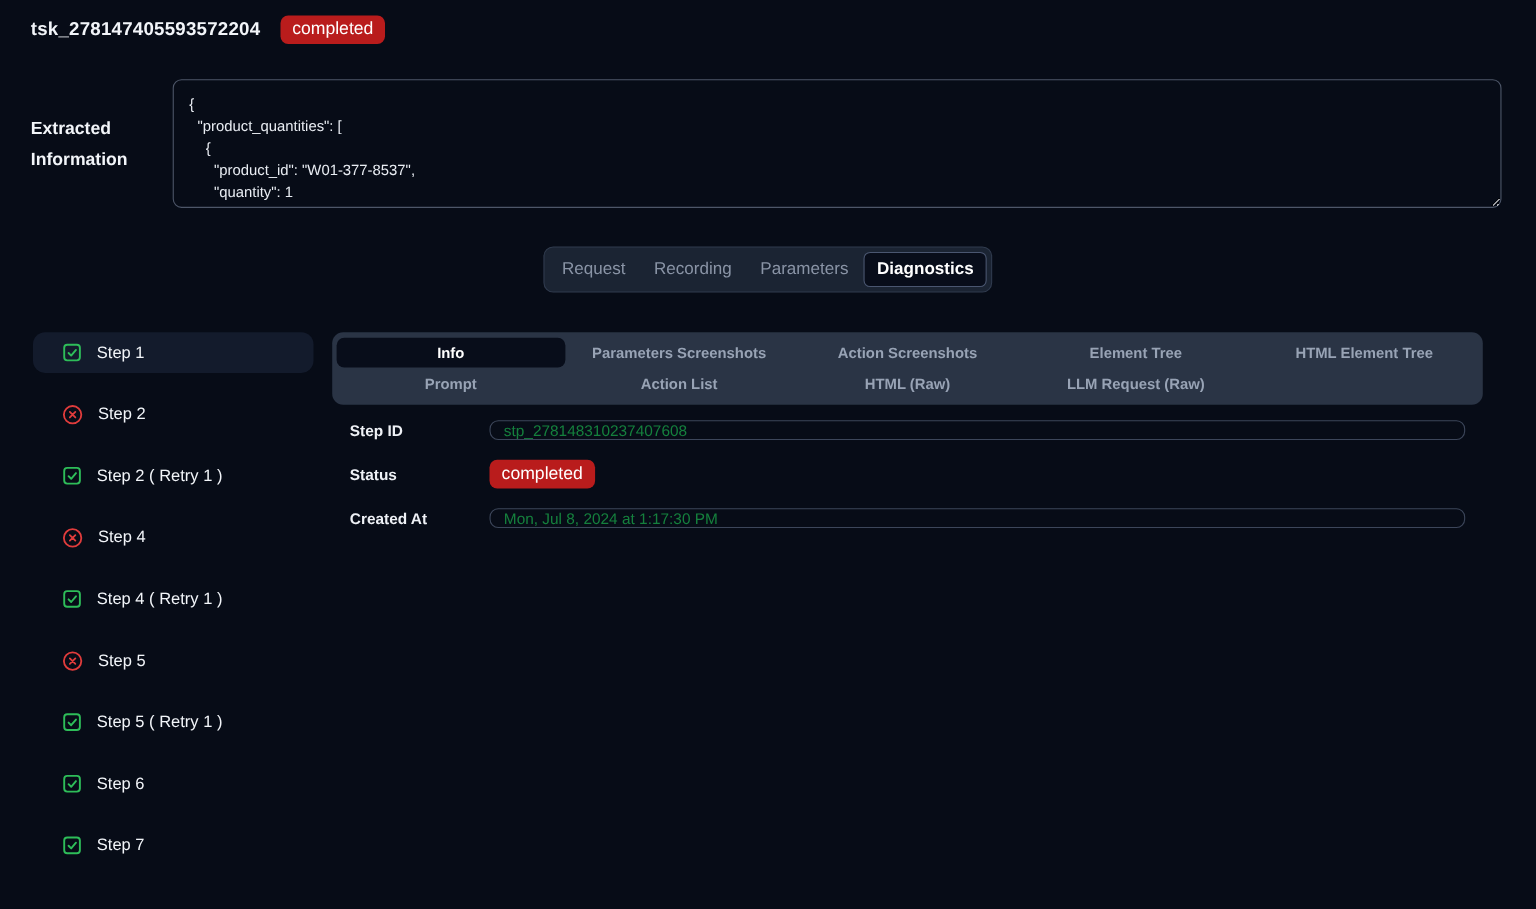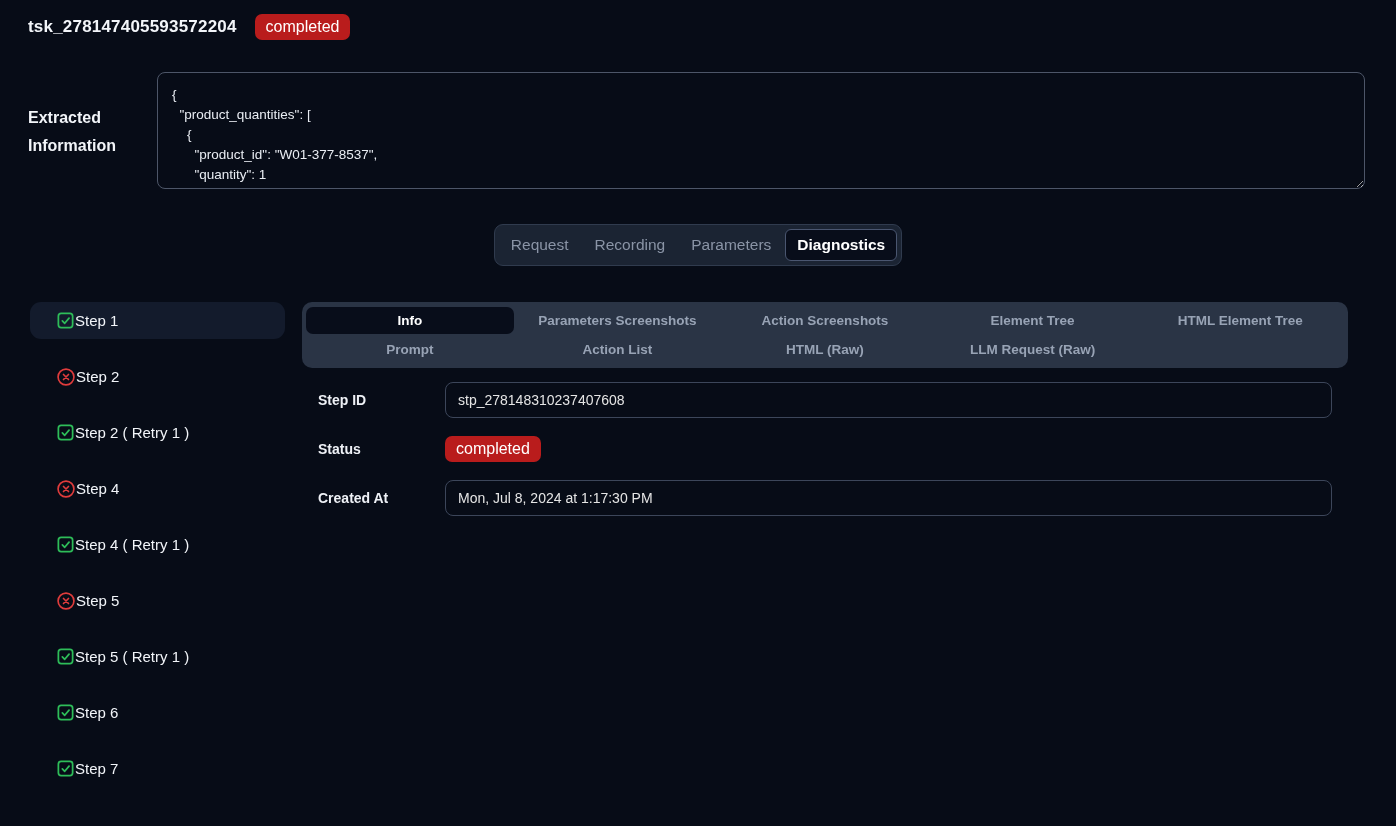"Step 1" .step-row { gap: none -> 13px }
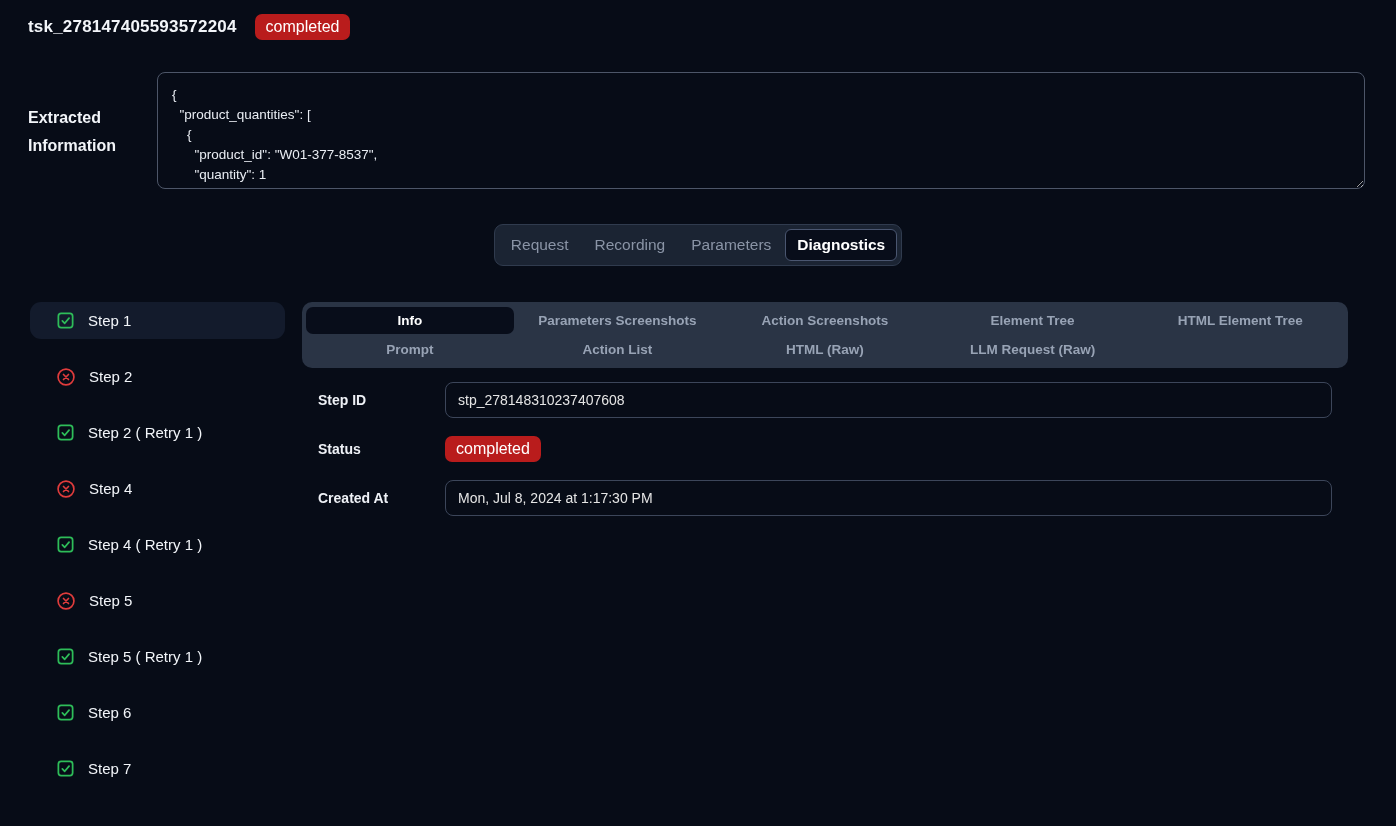"stp_278148310237407608" .field-input { color: #e5e5e5 -> #15803d; height: 36px -> 18px }
